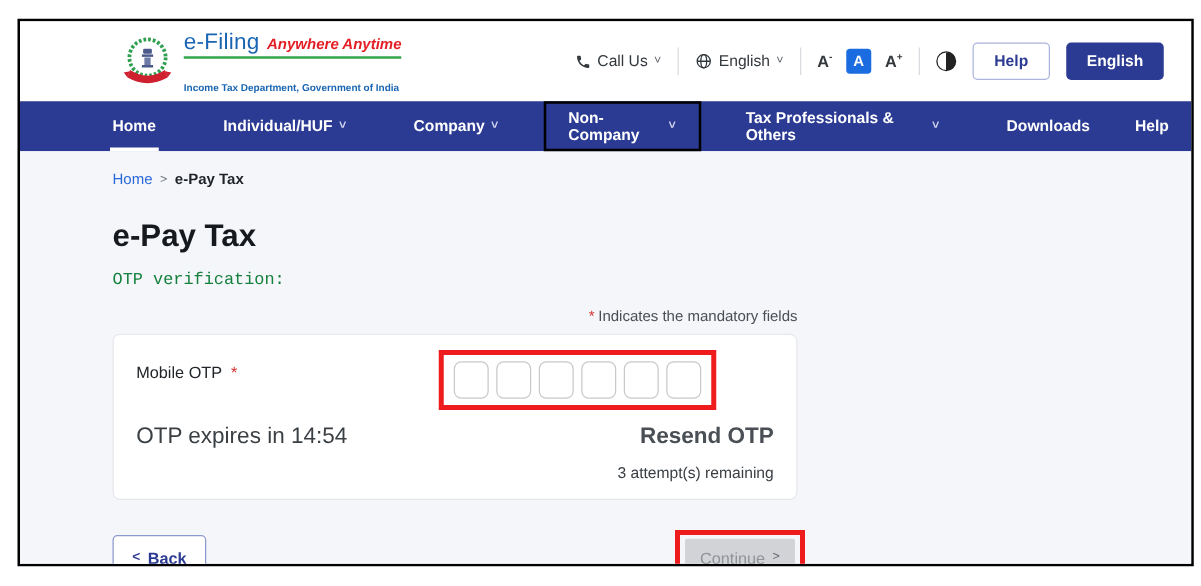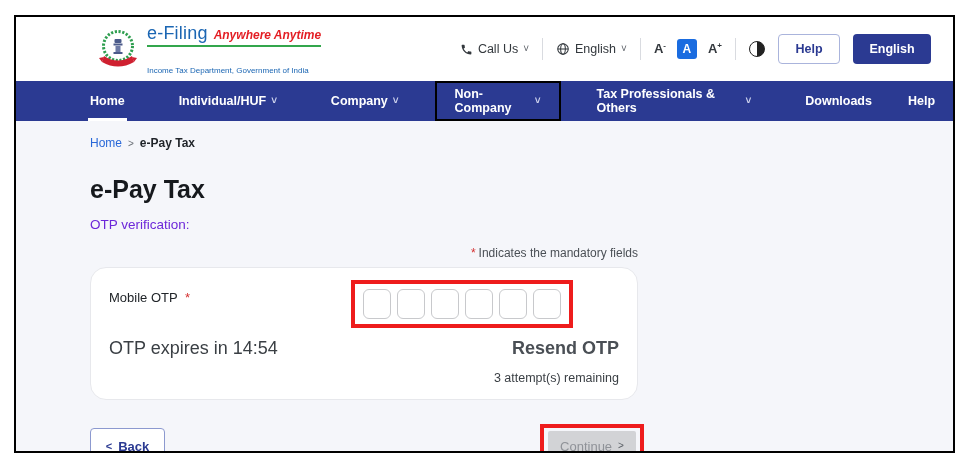"Income Tax Department, Government of" .subtitle { font-weight: 400 -> 700 }
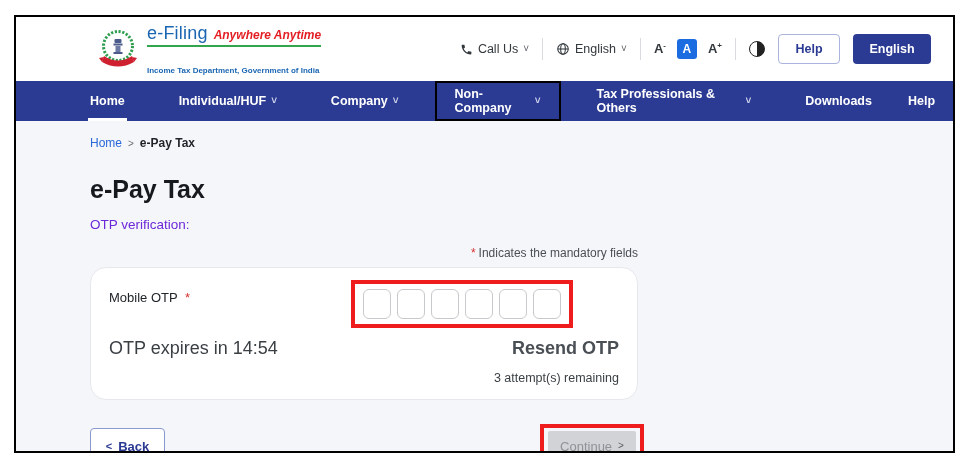"OTP verification:" .section-label { color: #6d28d9 -> #15803d; font-family: none -> Liberation Mono, monospace }
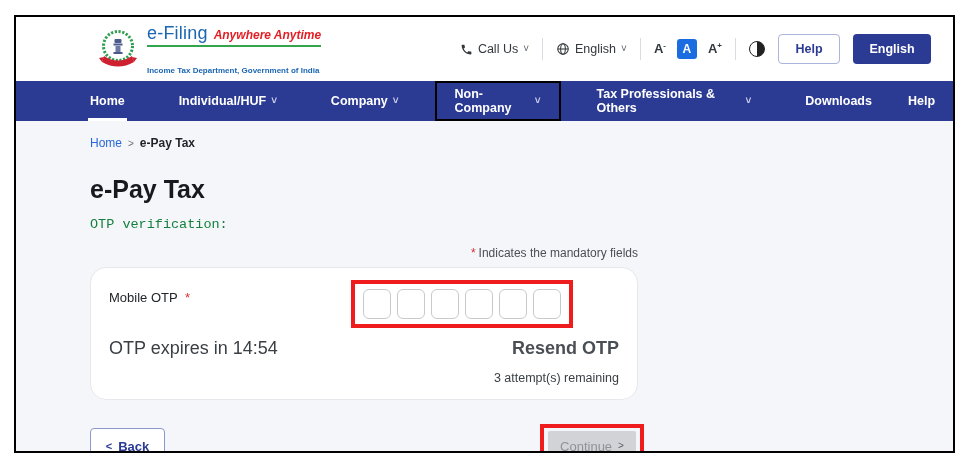"Mobile OTP *" .card { border-radius: 16px -> 6px }
